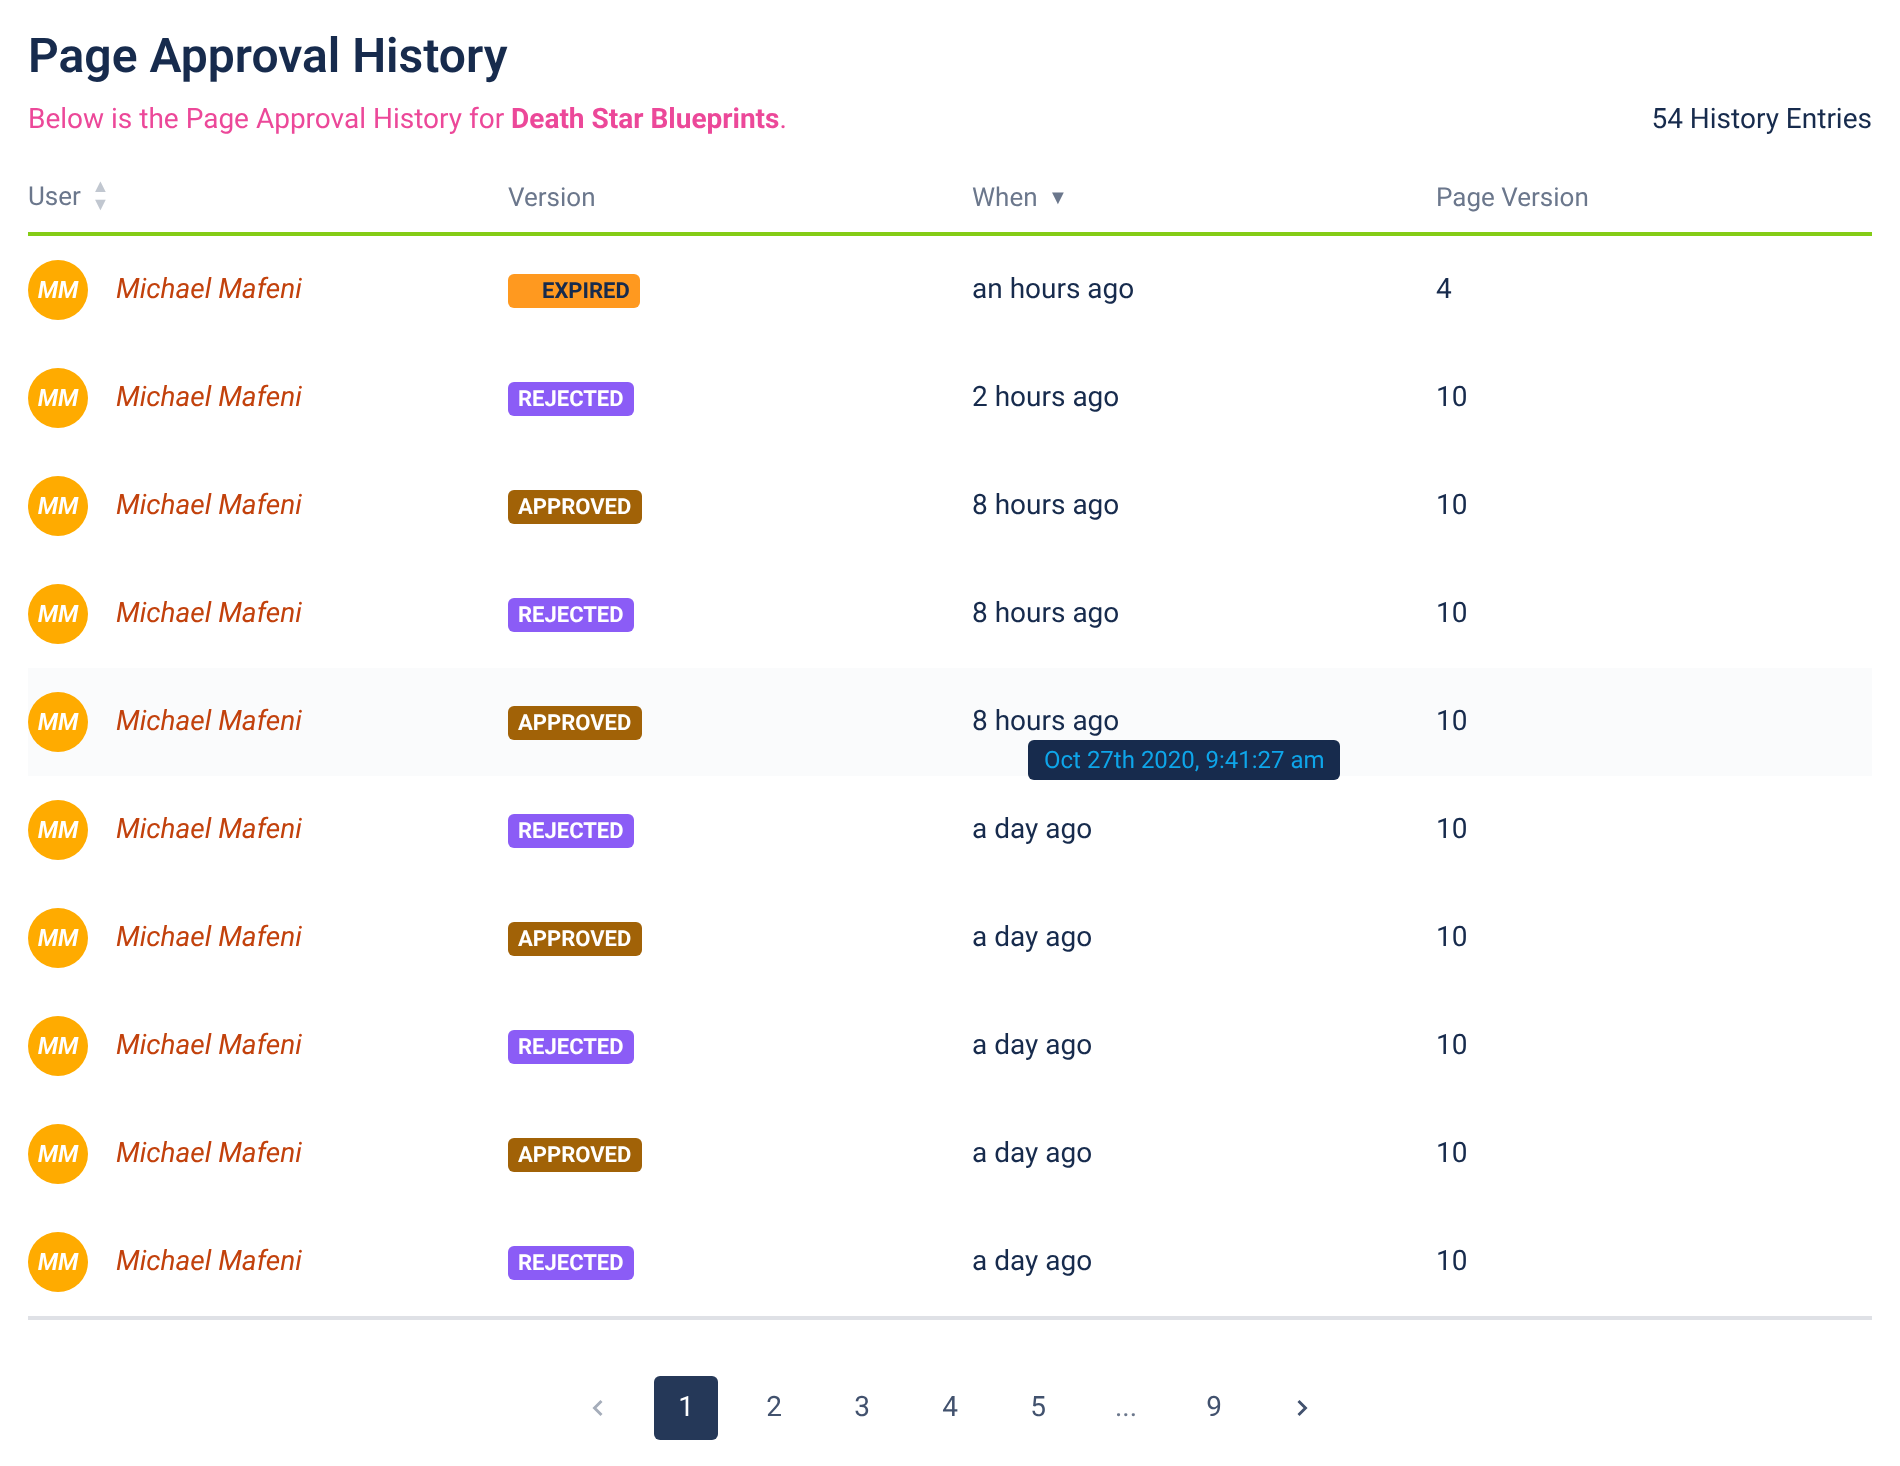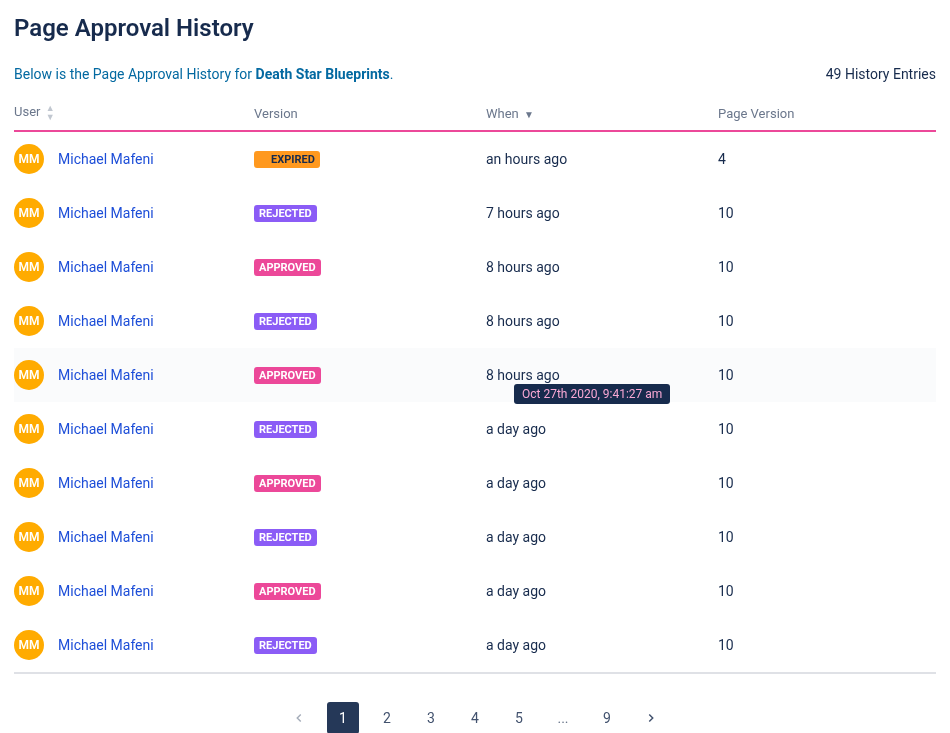"Page Approval History" h1.page-title { margin-bottom: 24px -> 10px }
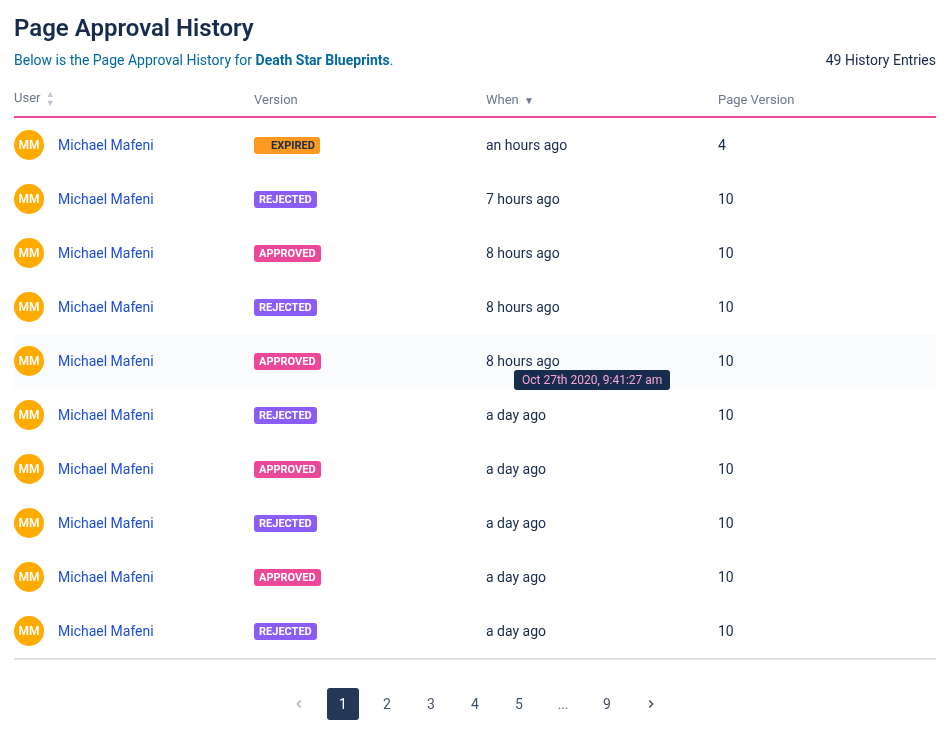"Below is the Page Approval" .subtitle { color: #0369a1 -> #ec4899 }
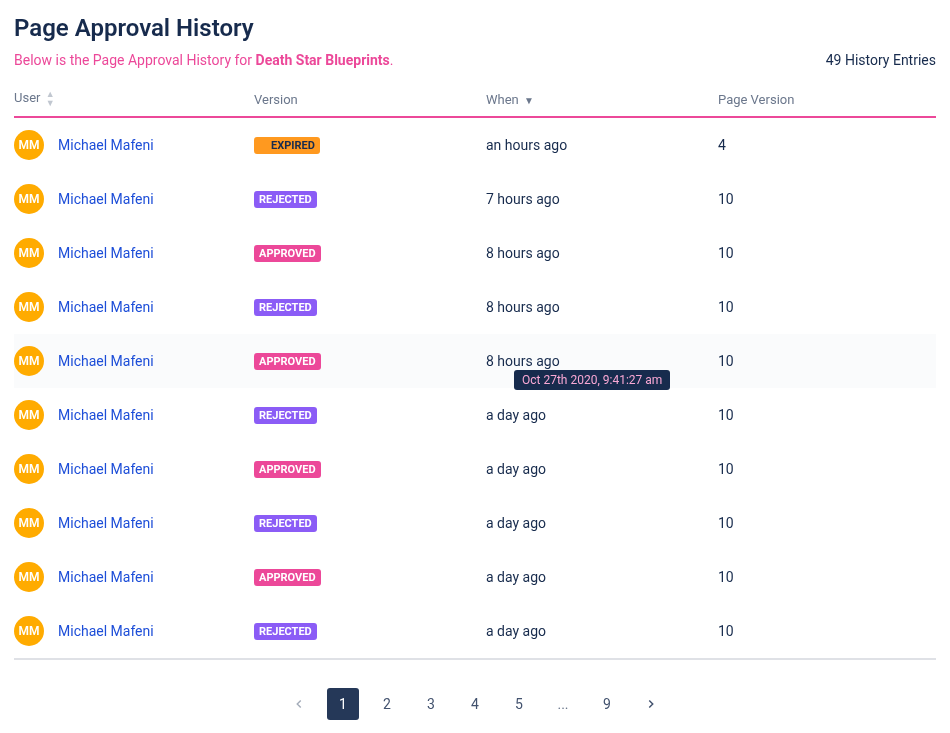"49 History Entries" div.entries-count { text: 49 -> 54 }
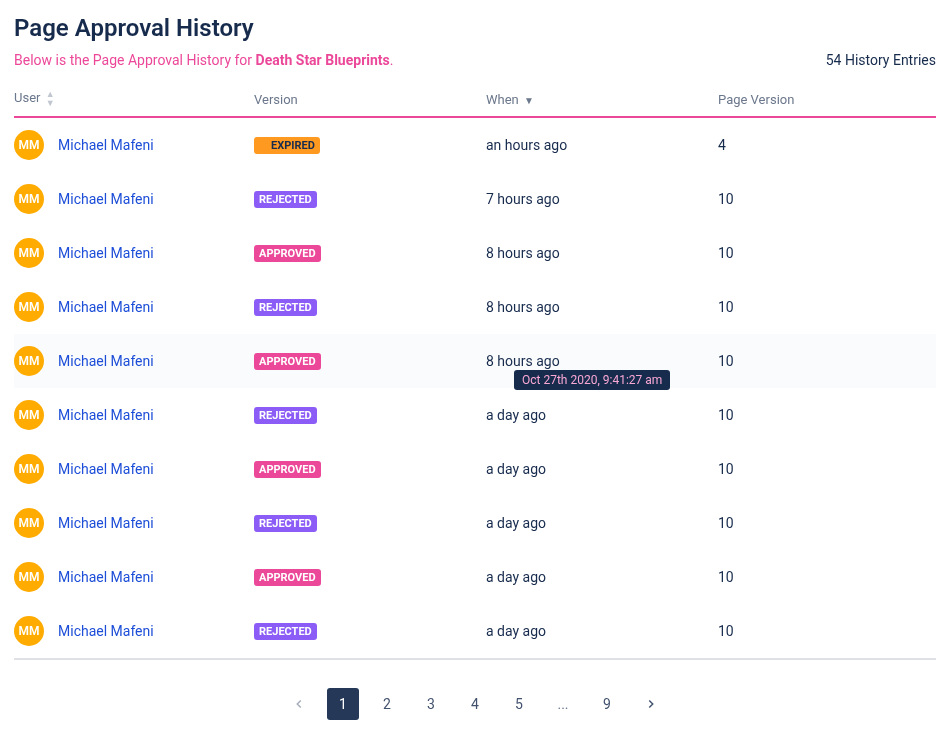"User" thead th { border-bottom: 2px solid #ec4899 -> 2px solid #84cc16 }
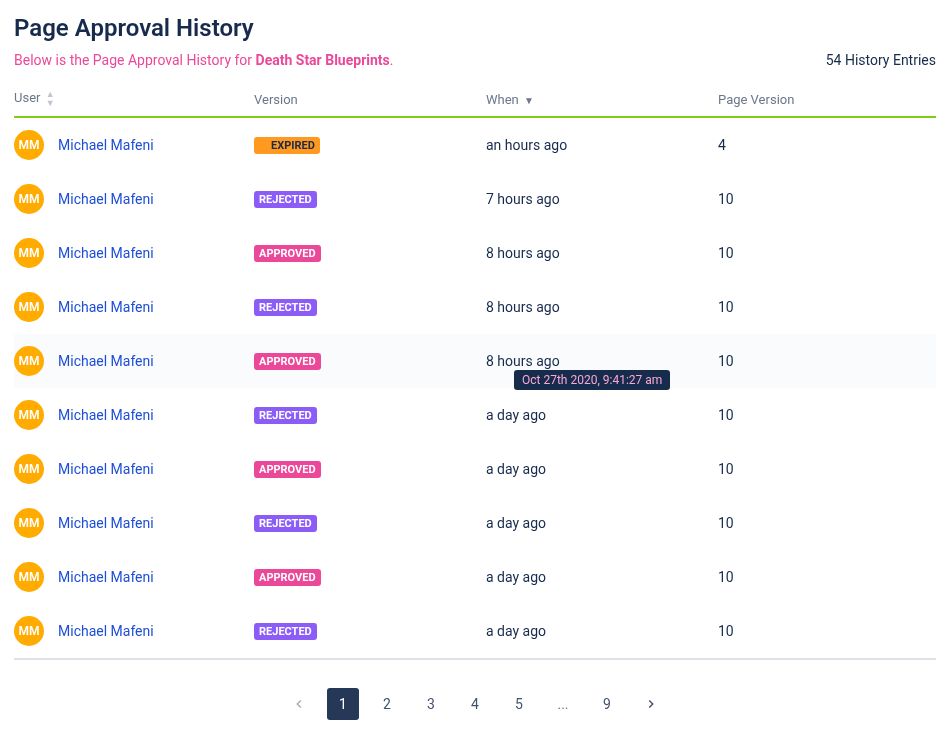"MM" .user-cell { font-style: none -> italic }
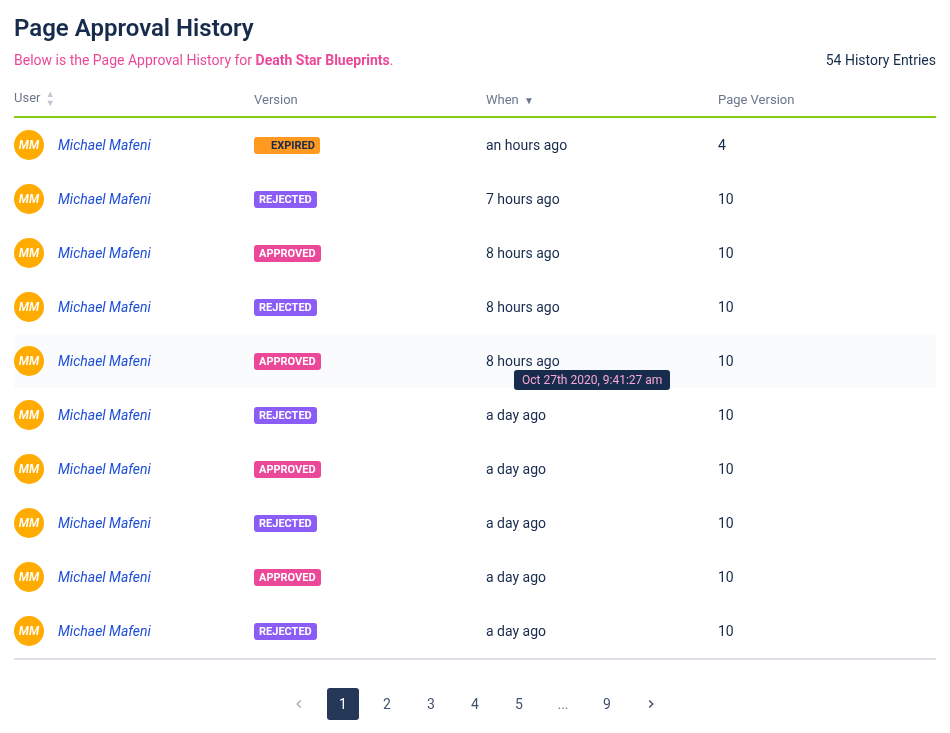"Michael Mafeni" .user-link { color: #1d4ed8 -> #c2410c }
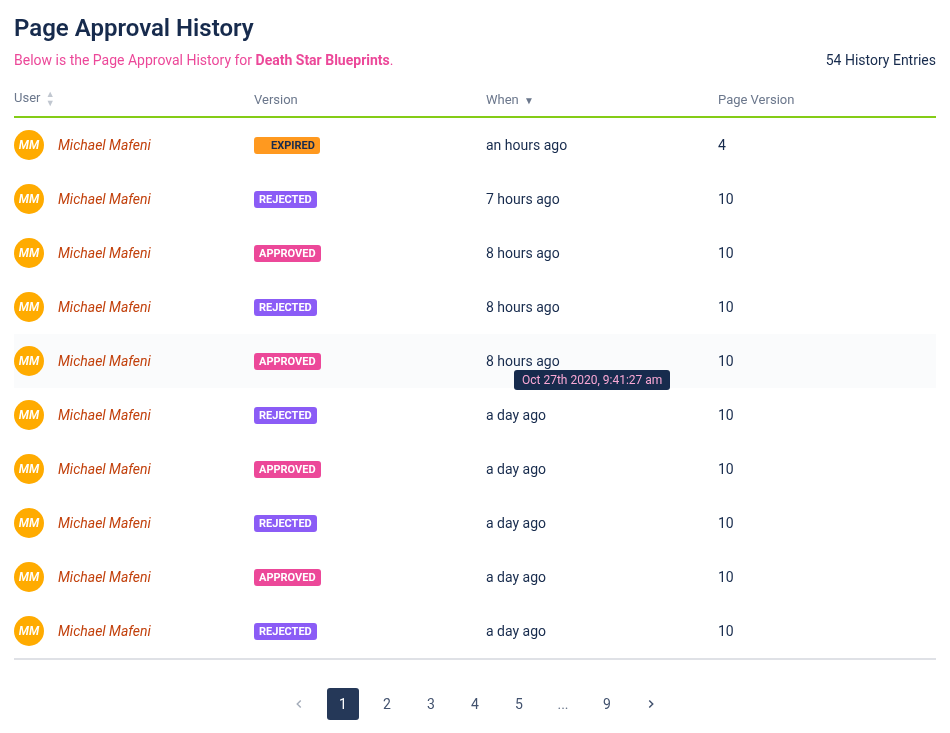"7 hours ago" td.when-cell { text: 7 -> 2 }
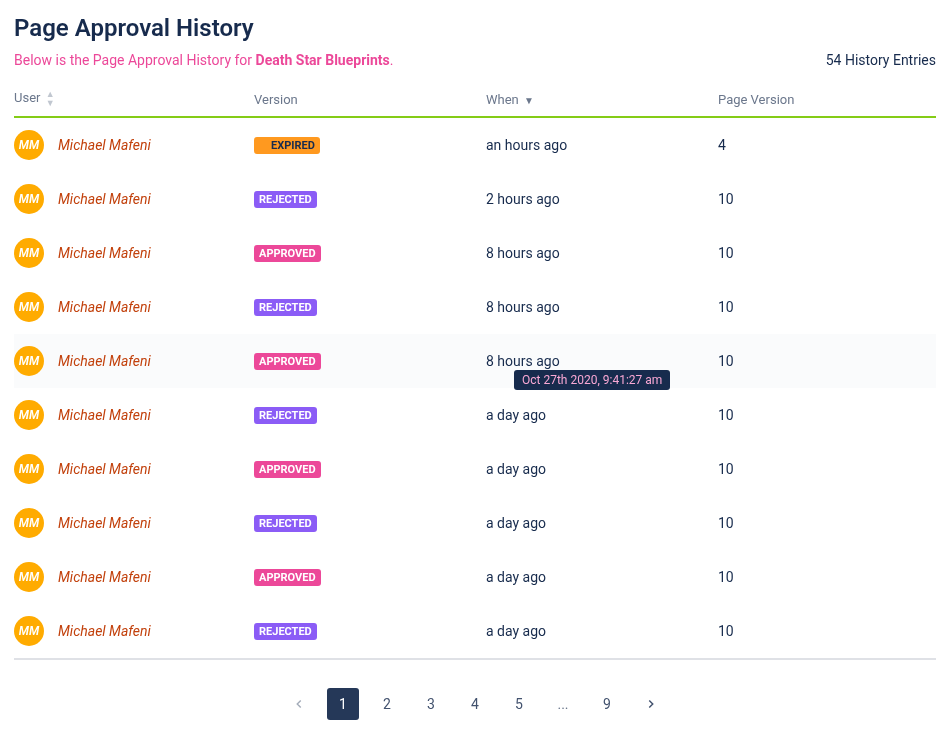"APPROVED" .status-approved { background: #ec4899 -> #a16207 }
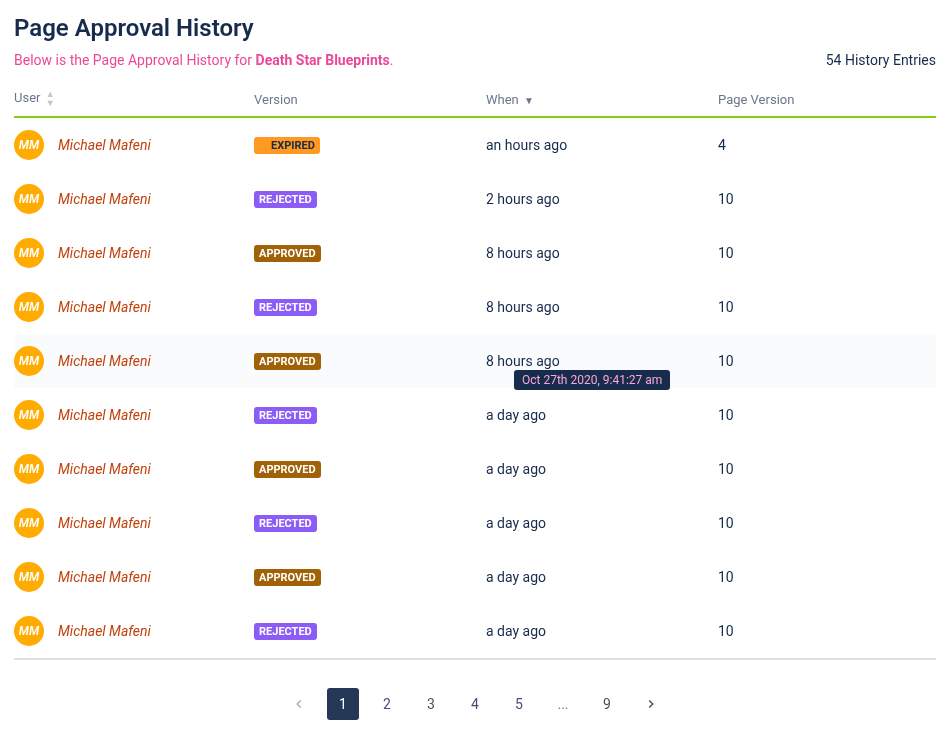"Oct 27th 2020, 9:41:27 am" .tooltip { color: #f9a8d4 -> #0ea5e9 }
